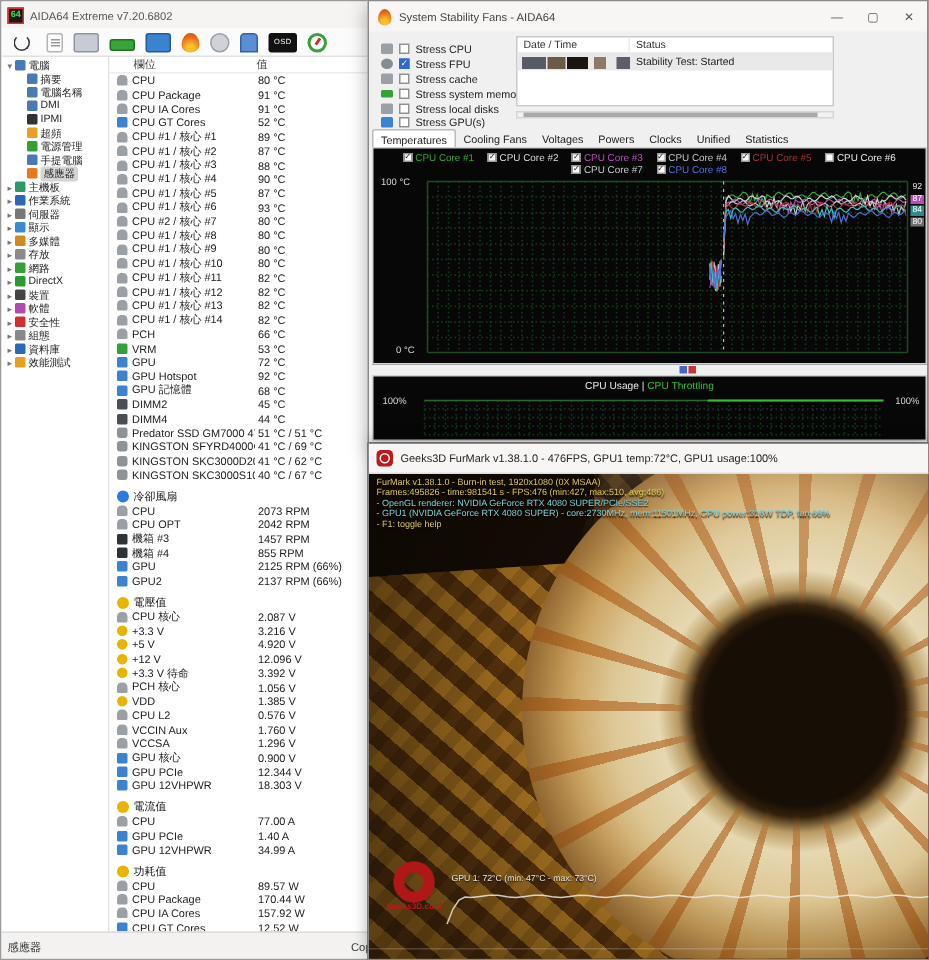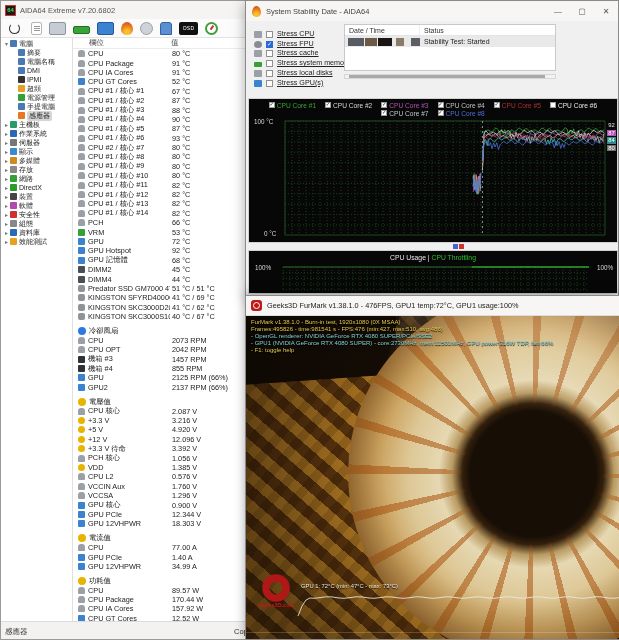"System Stability Date - AIDA64" span.t { text: Date -> Fans }
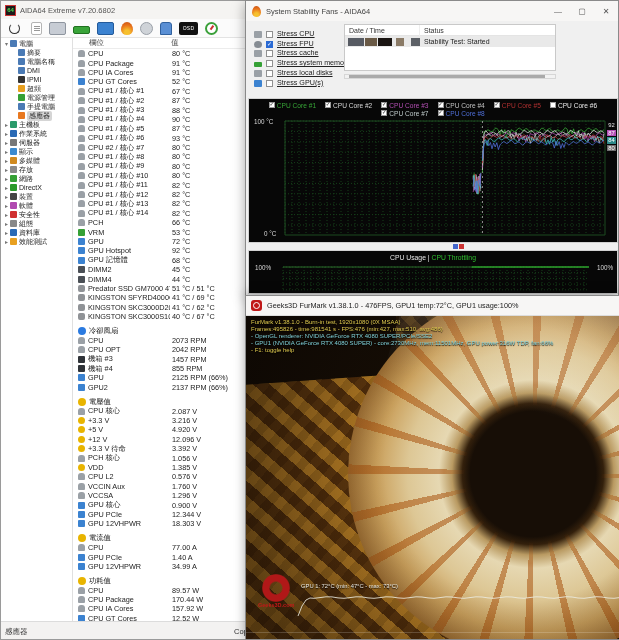"Stress CPU" .stress-item { align-items: flex-end -> center; text-decoration: underline -> none }
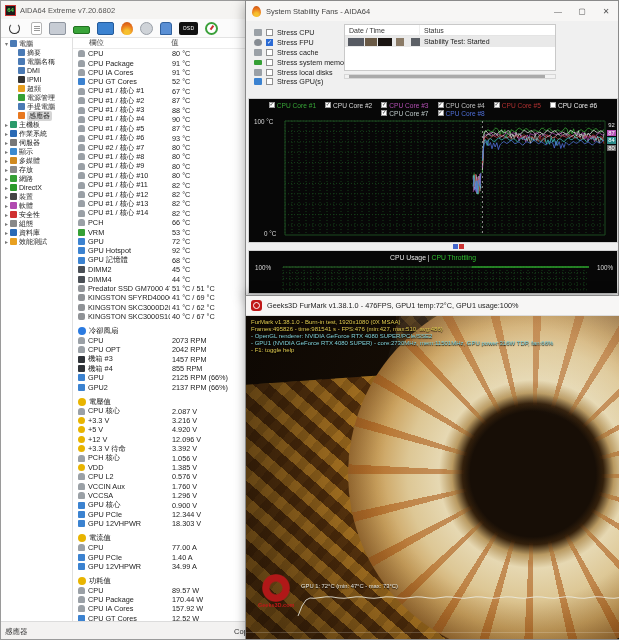"67 °C" span.rv { text: 67 -> 89 }
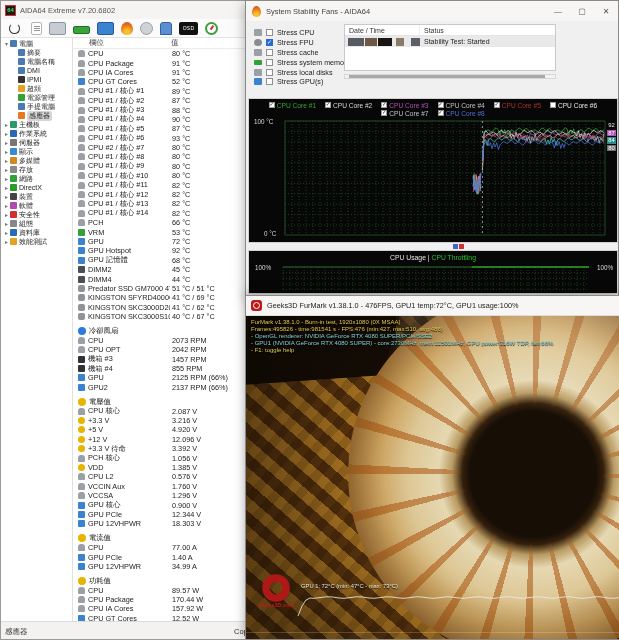"Temperatures" div { html: none -> <div> <div>Temperatures</div> <div>Cooling Fans</div> <div>Voltages</div> <div>Powers</div> <div>Clocks</div> <div>Unified</div> <div>Statistics</div> </div> }
